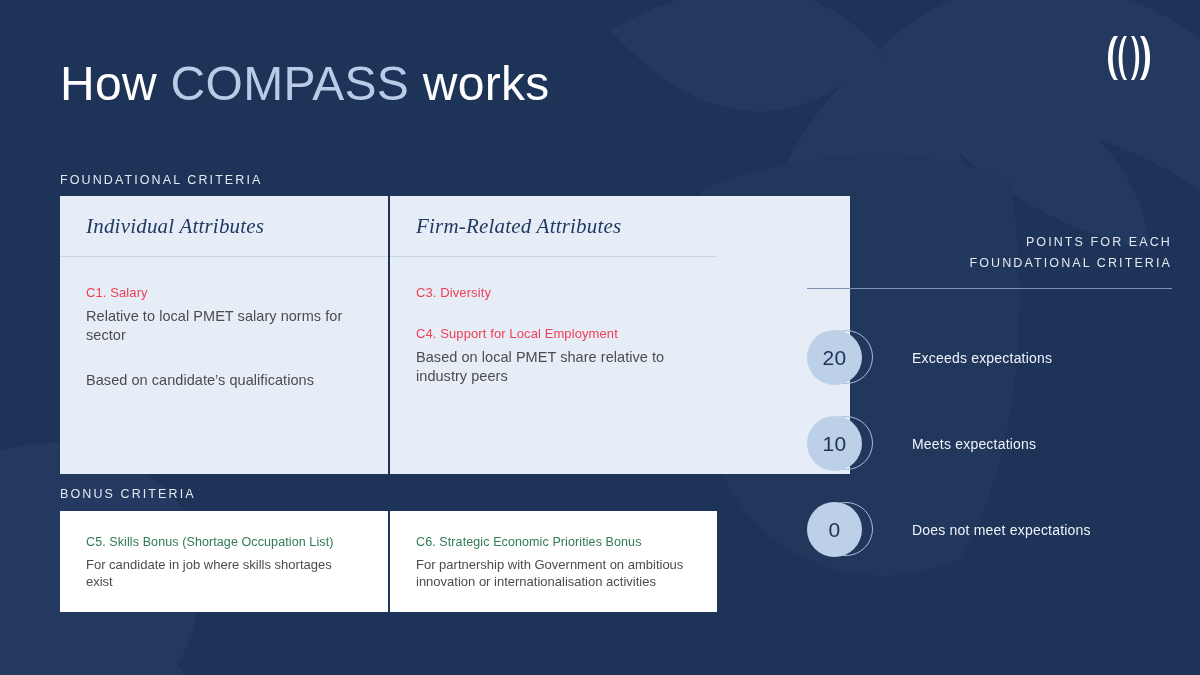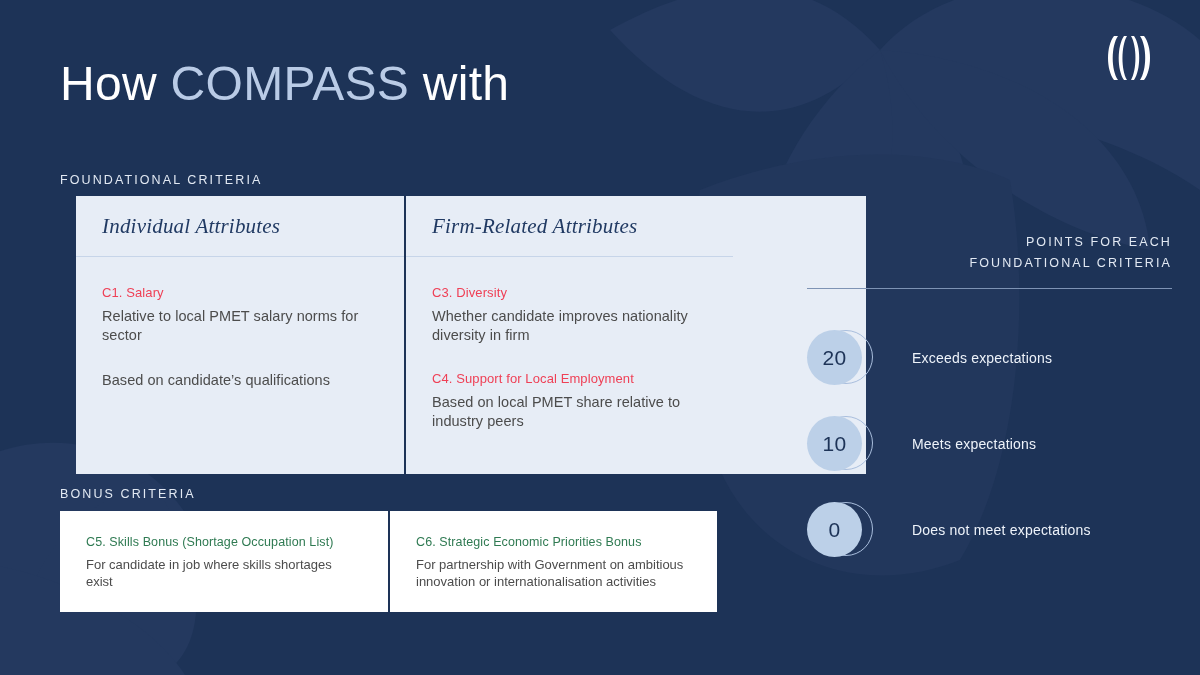"with" span { text: with -> works }
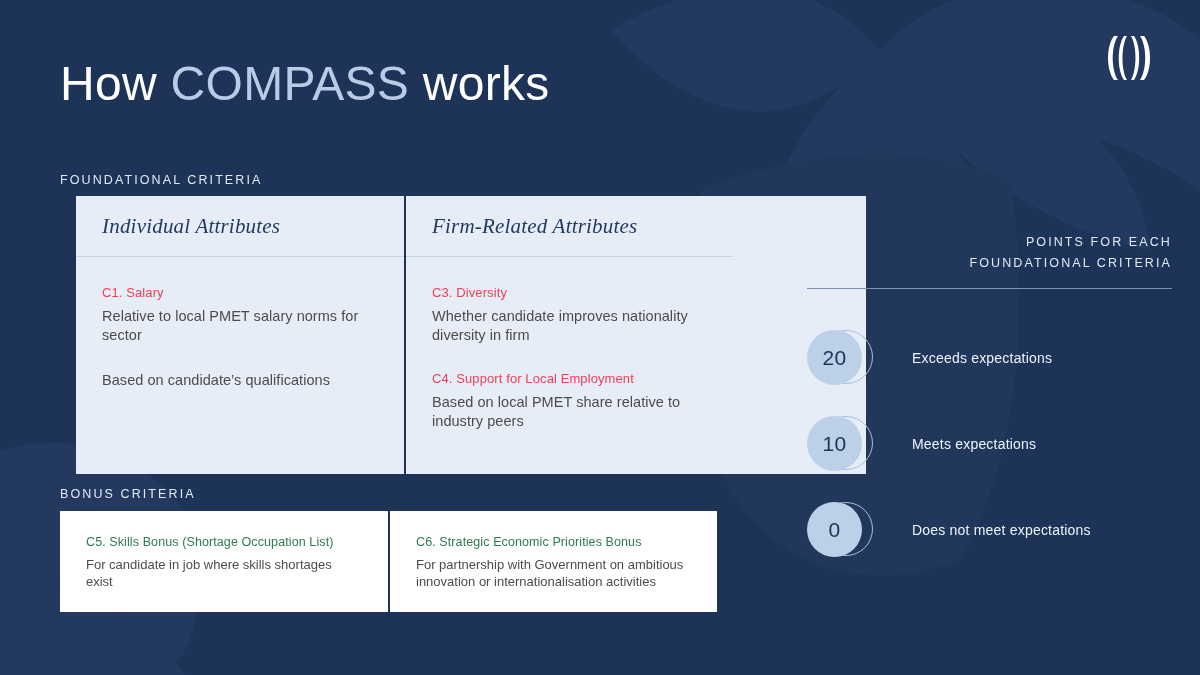"Individual Attributes" #foundational-card { margin-left: 16px -> none }
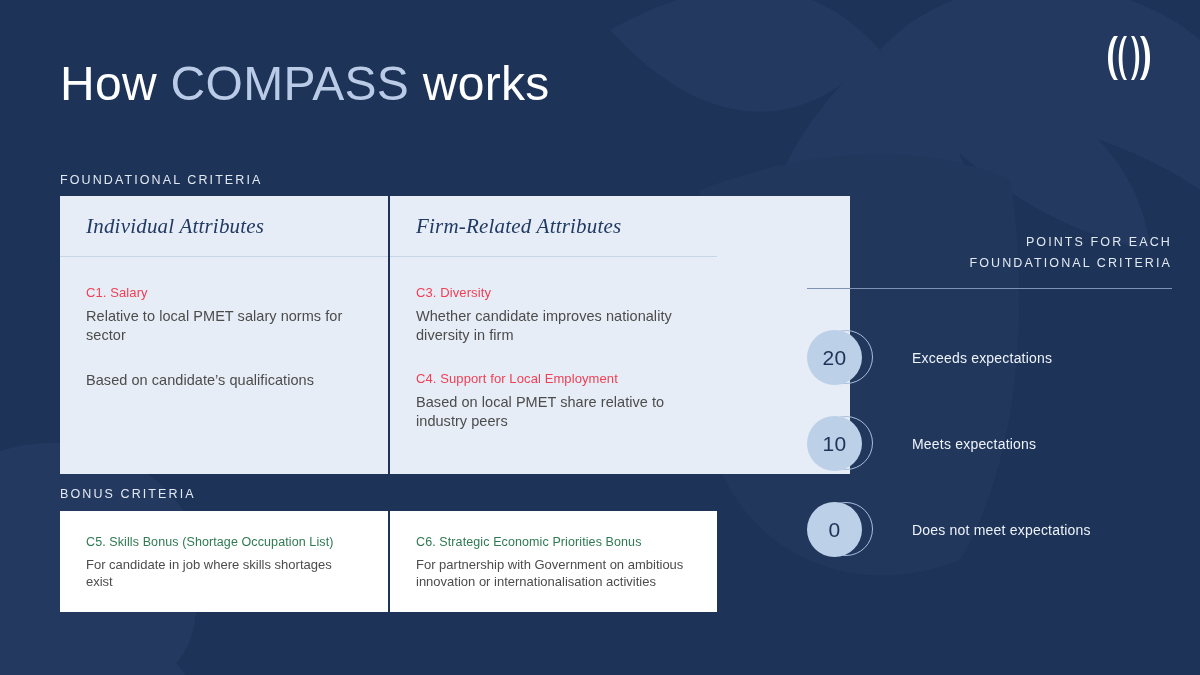"Whether candidate improves nationality" div.criterion-desc { html: <div>Whether candidate improves nationality diversity in firm</div> -> none }
